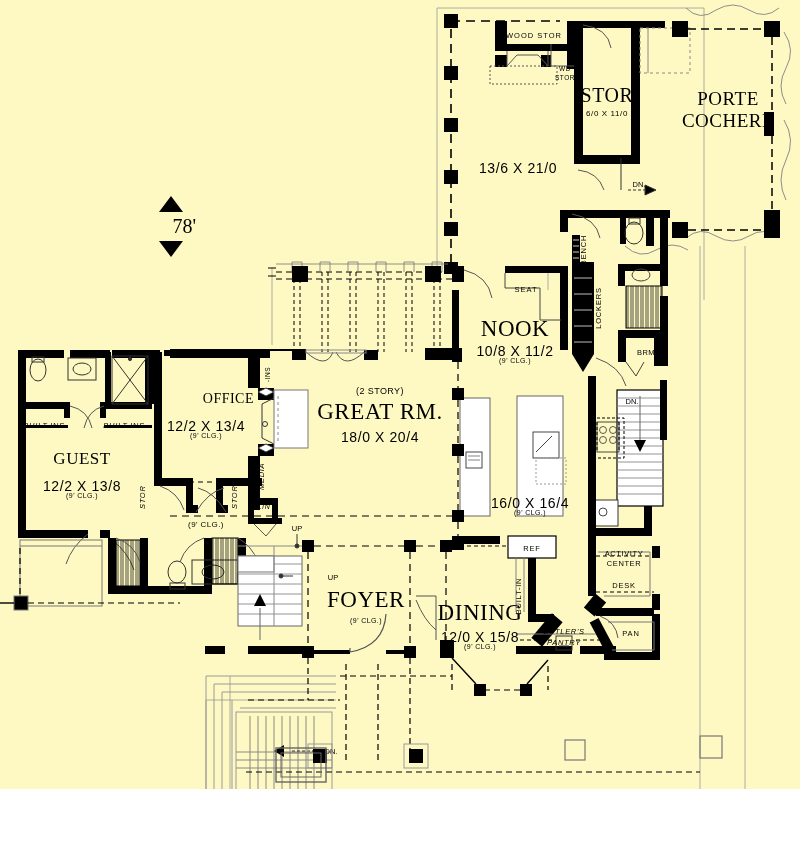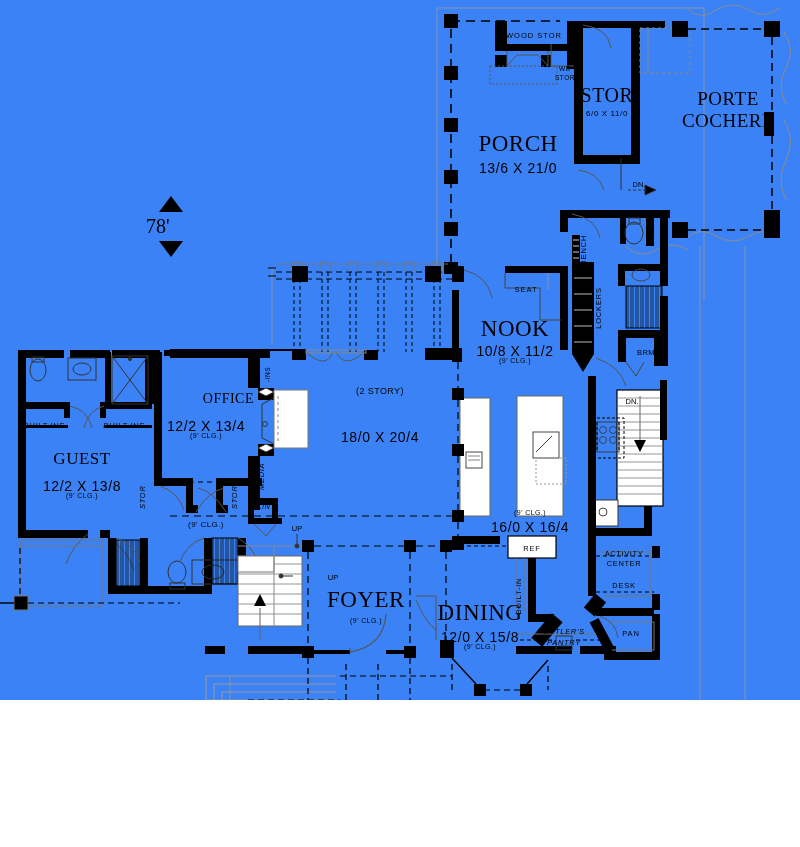"WOOD STOR" #plan { background: #3b82f6 -> #fef9c3; height: 700px -> 789px }
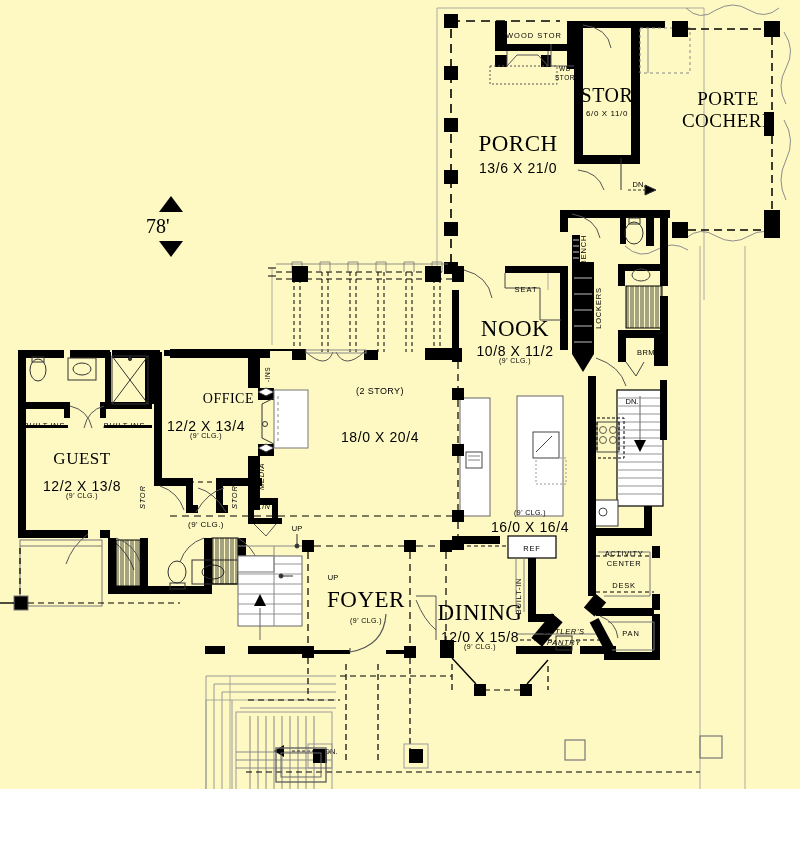"PORCH" div.lbl { html: <div>PORCH</div> -> none }
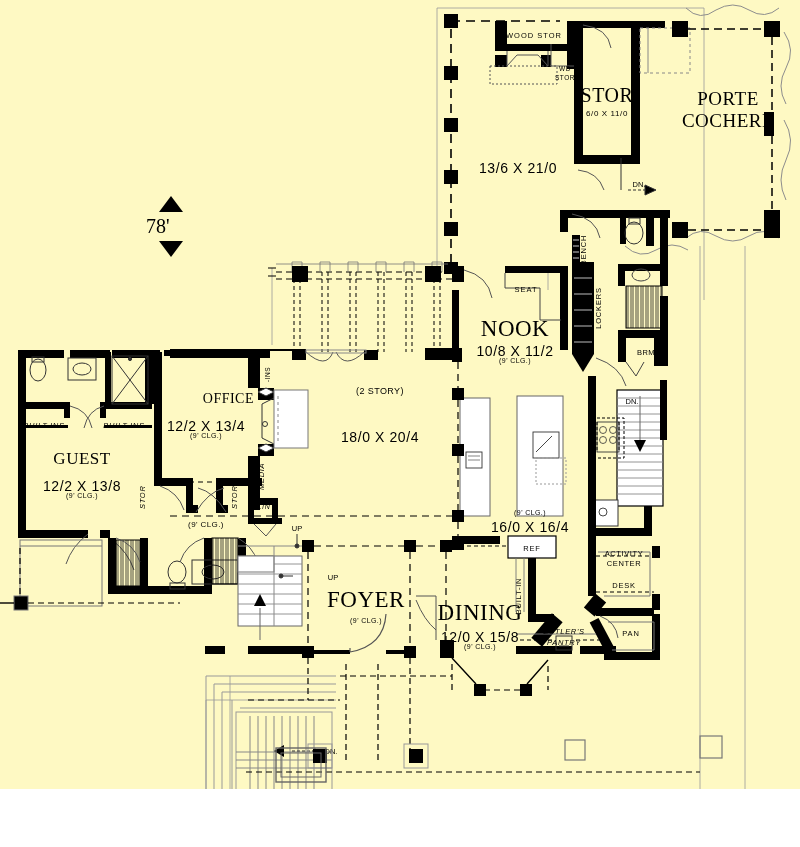"78'" div { text-align: left -> right }
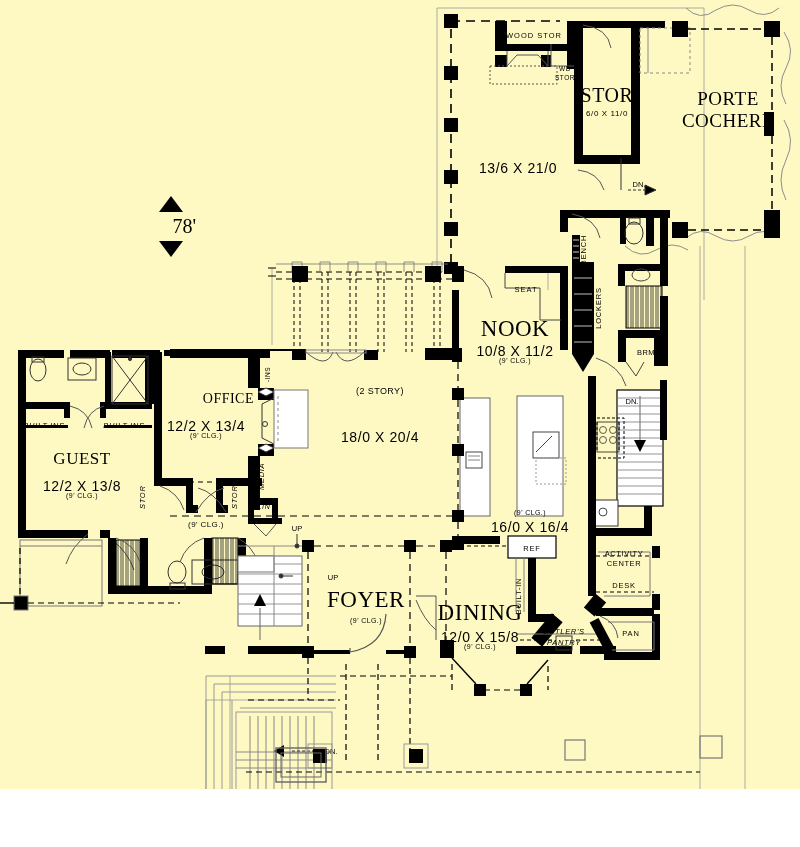"GREAT RM." div.lbl { html: none -> <div>GREAT RM.</div> }
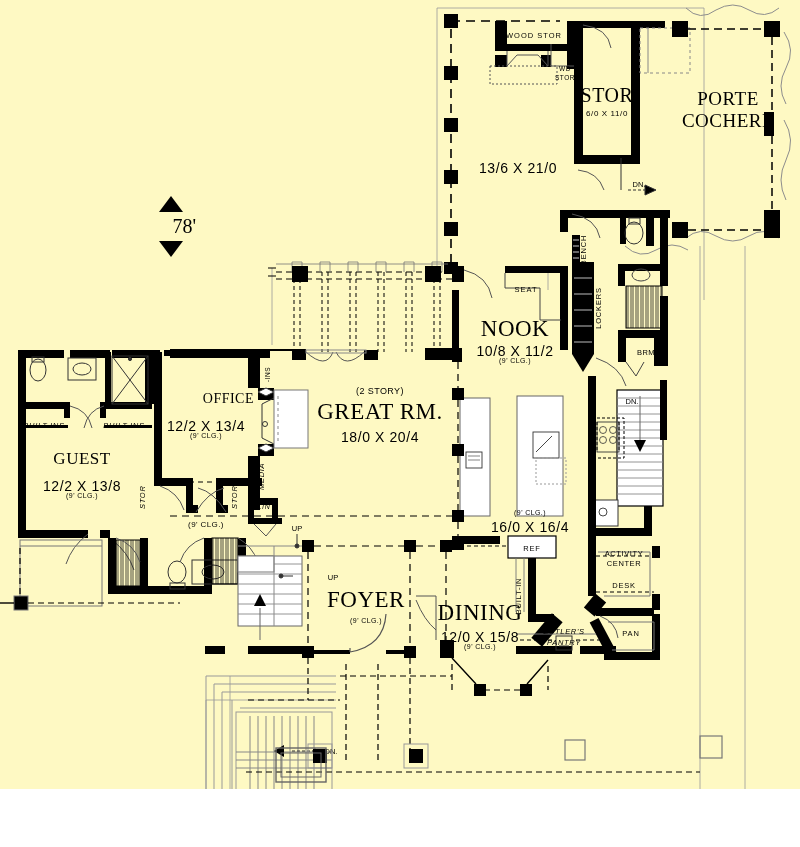"16/0 X 16/4" div.lbl { margin-top: 24px -> none }
